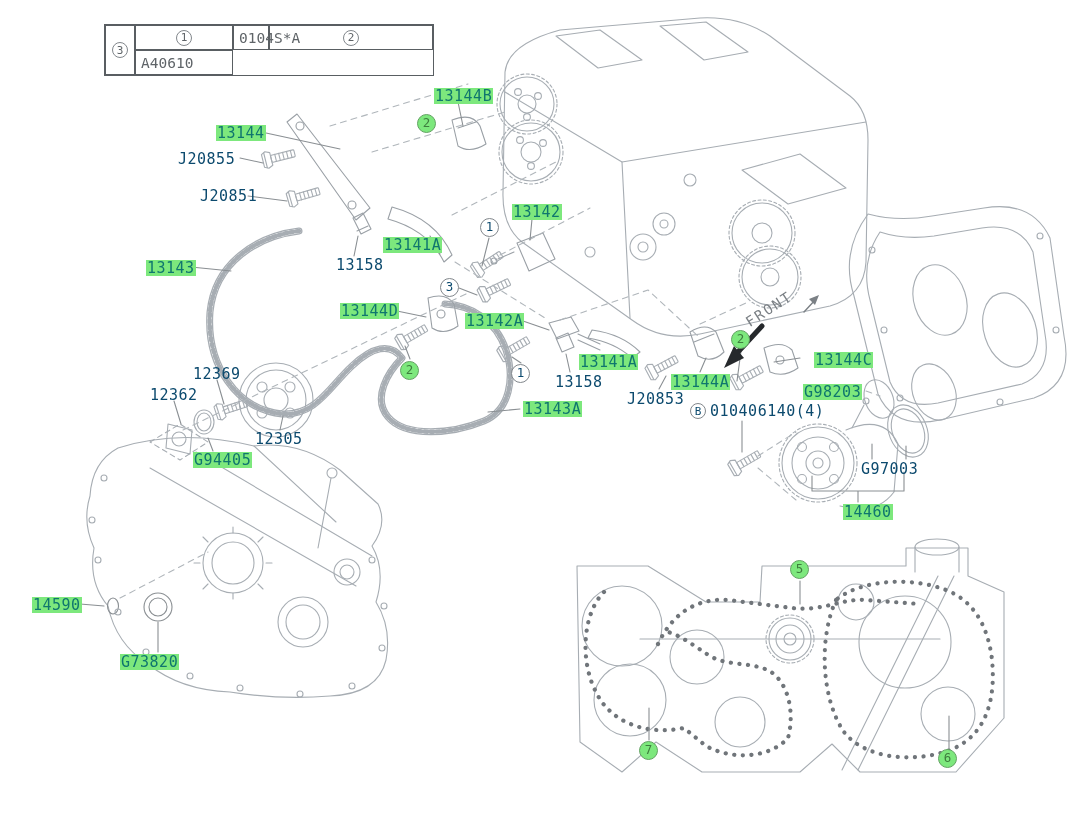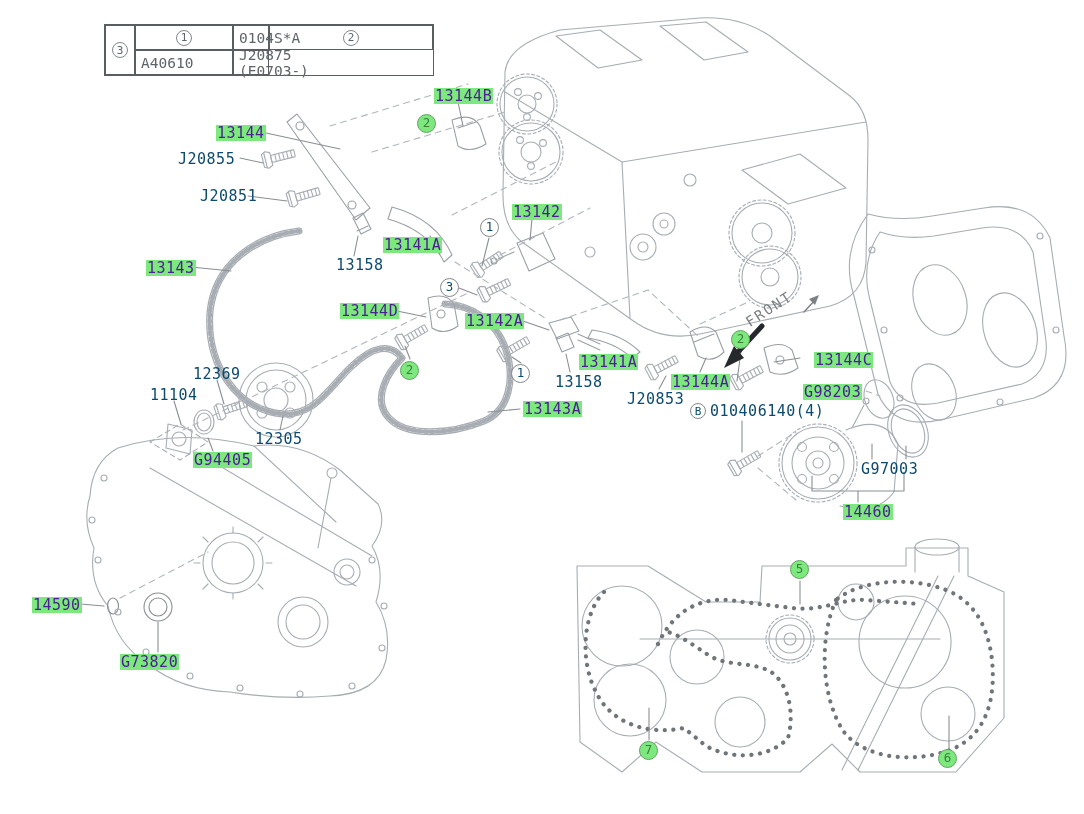"J20875 (E0703-)" div.lg-cell { html: <div>J20875 (E0703-)</div> -> none }
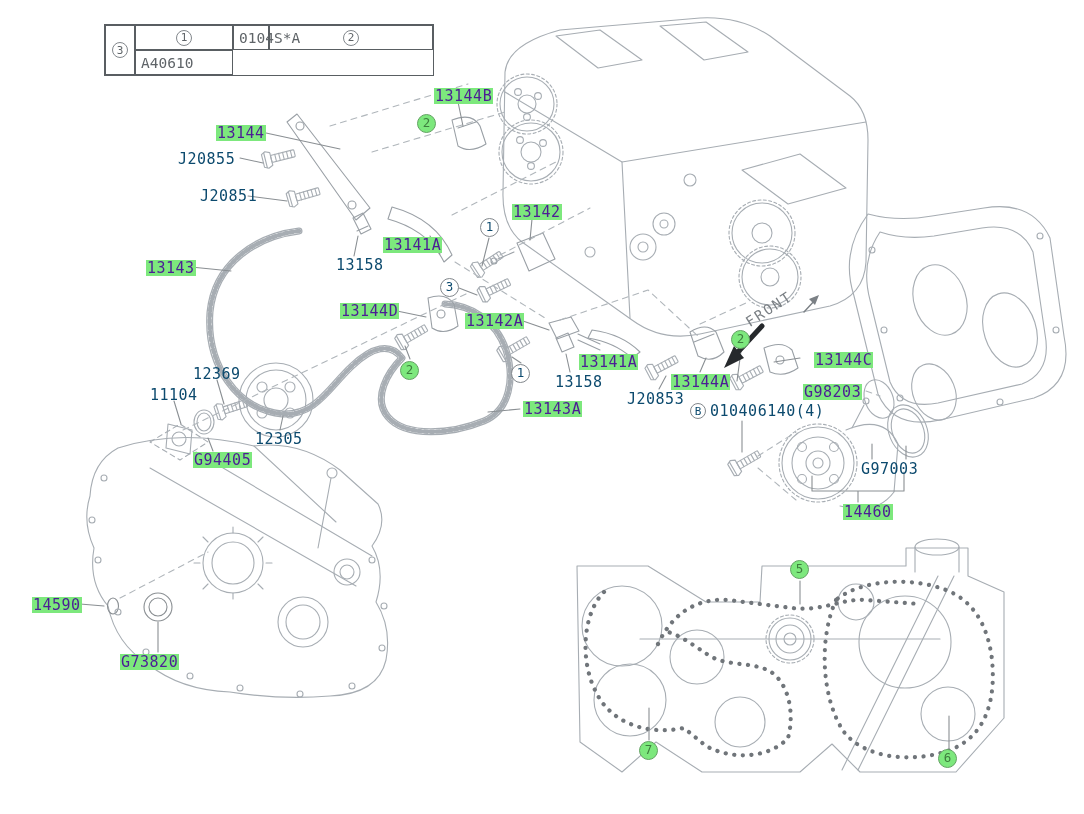"13144B" .plbl.hl { color: #4c1d95 -> #0f766e }
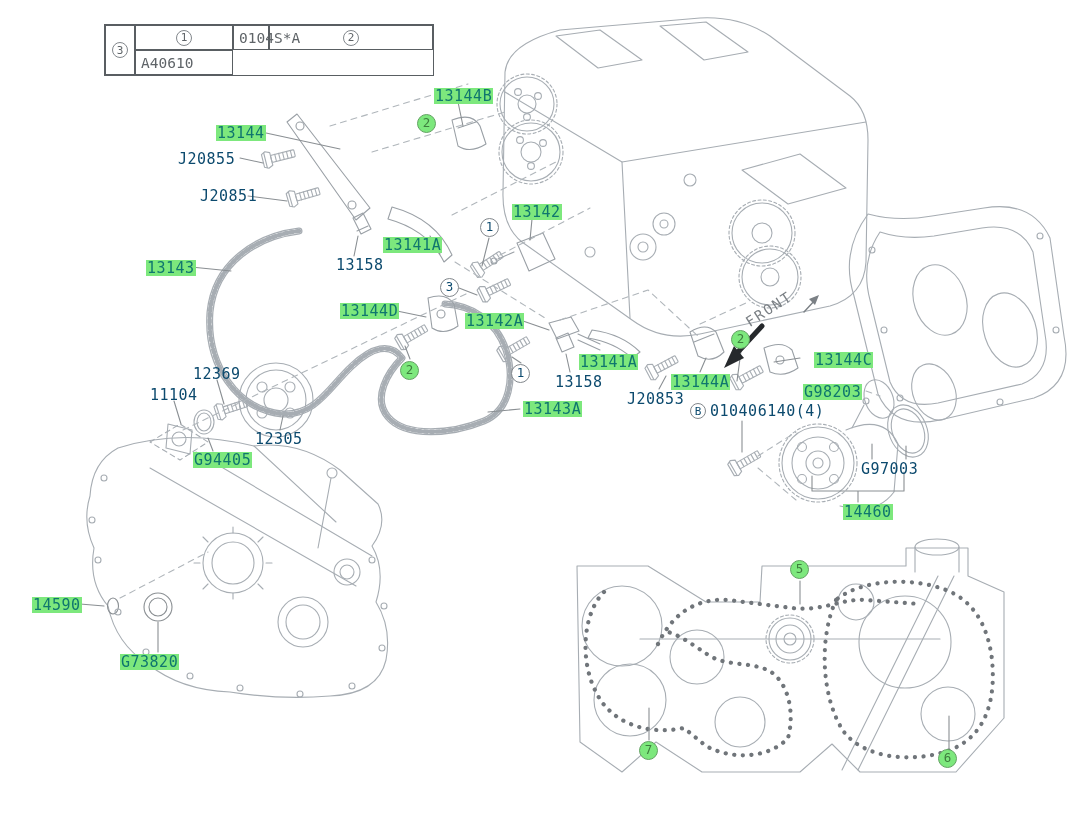"11104" div.plbl { text: 11104 -> 12362 }
